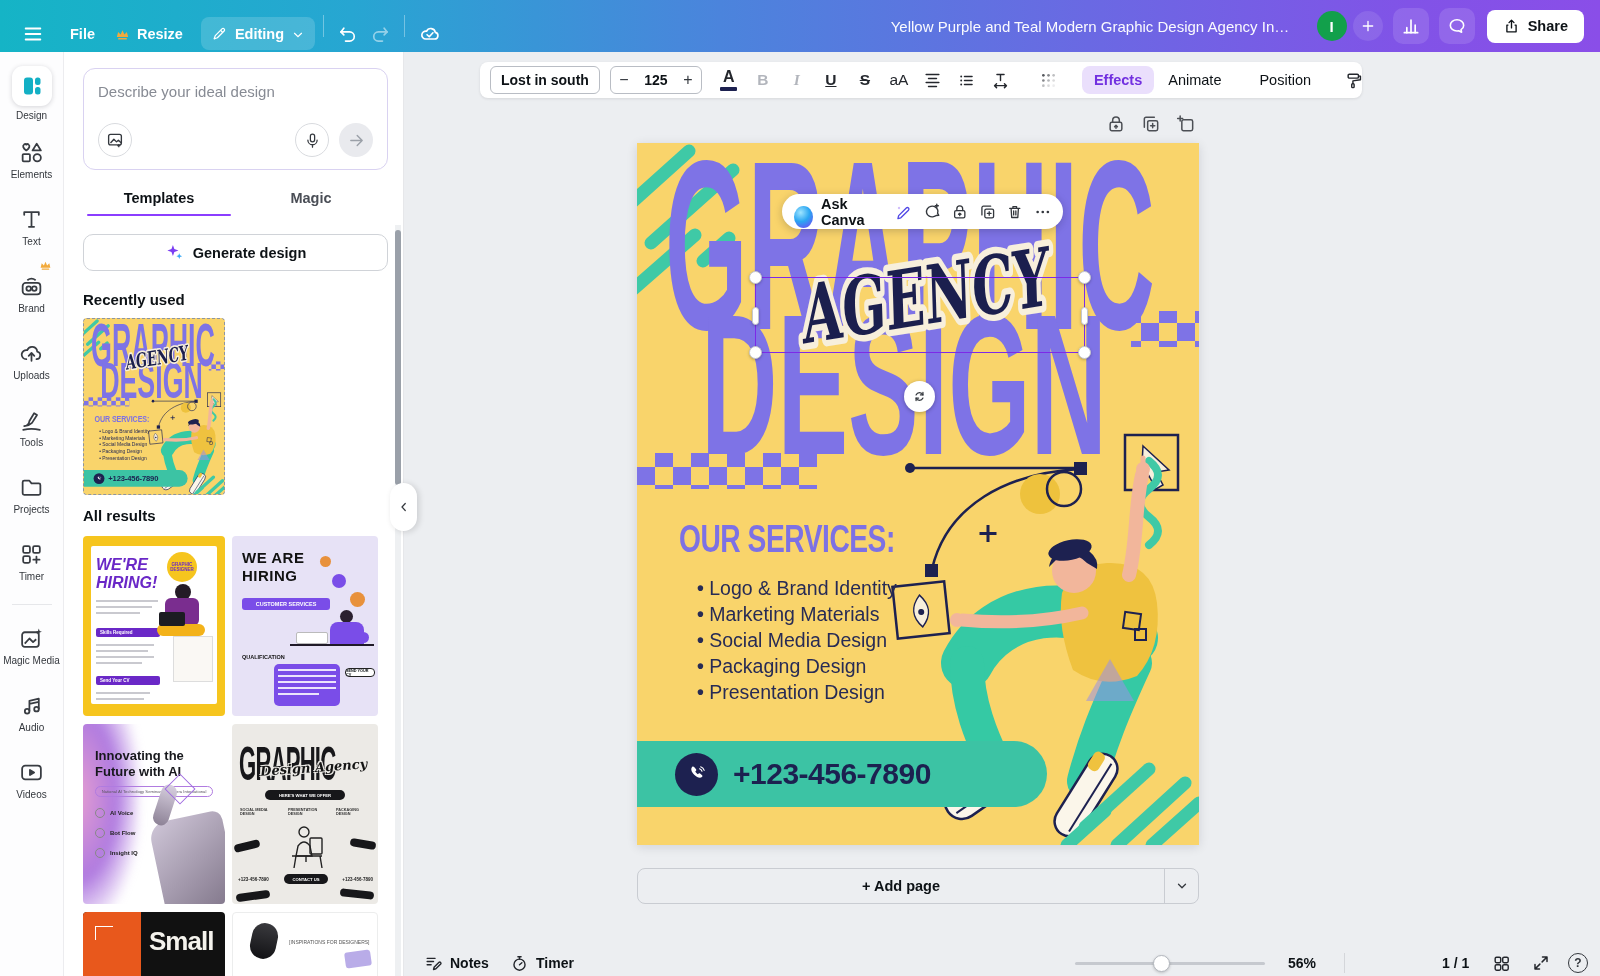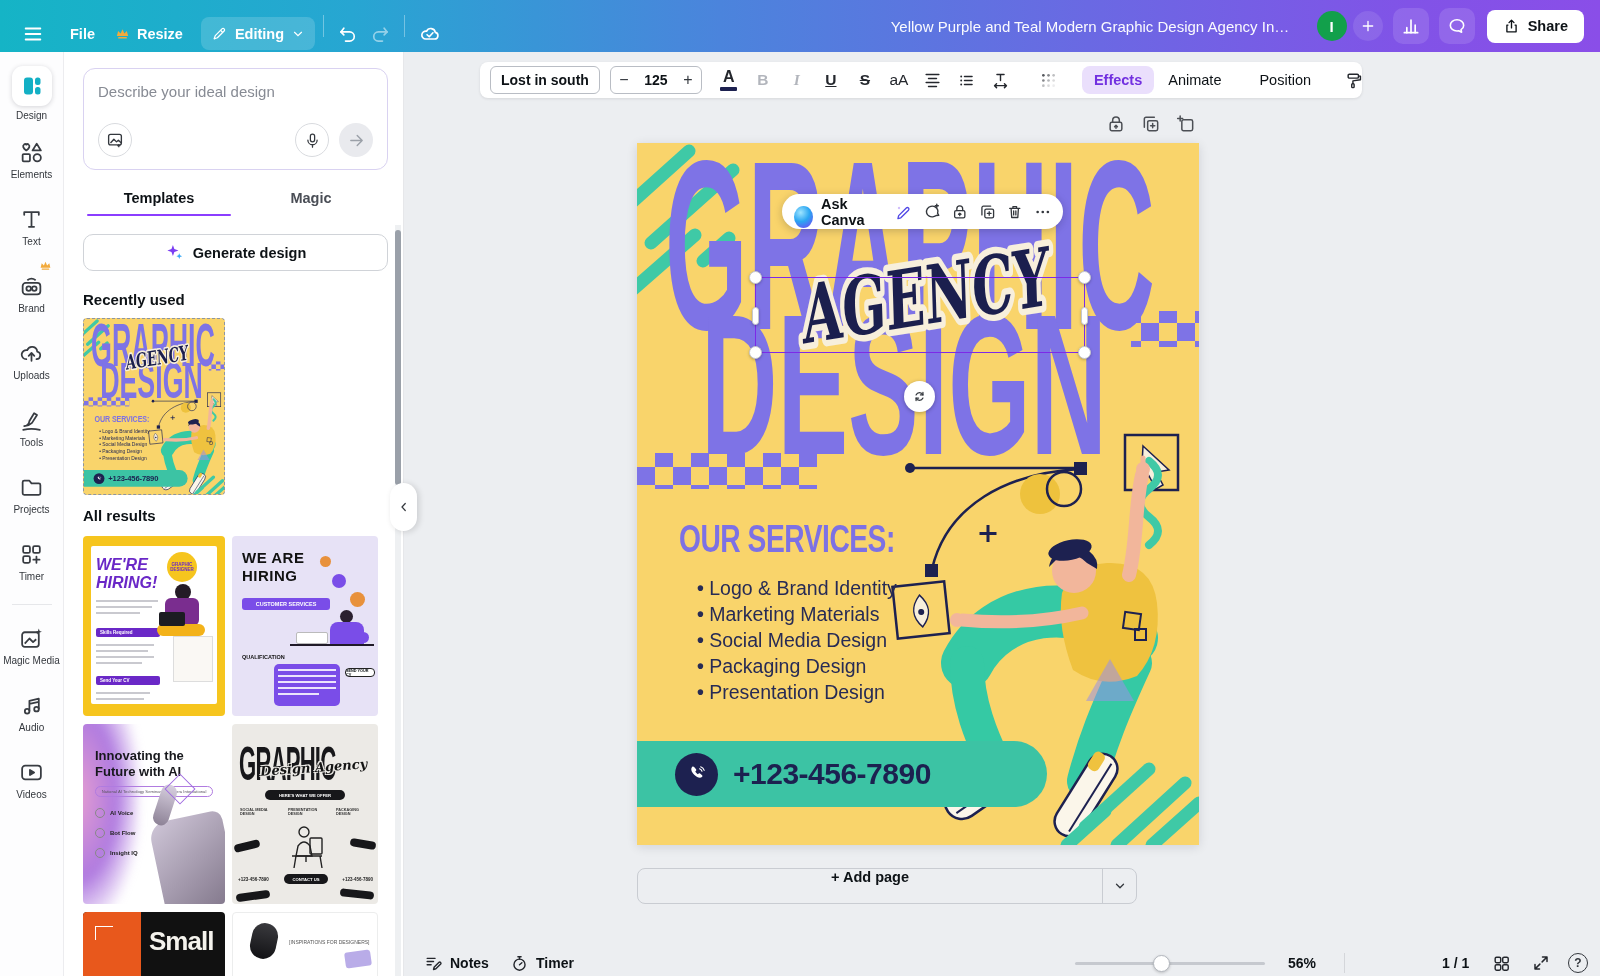"File" .tb-btn { align-items: center -> flex-end }
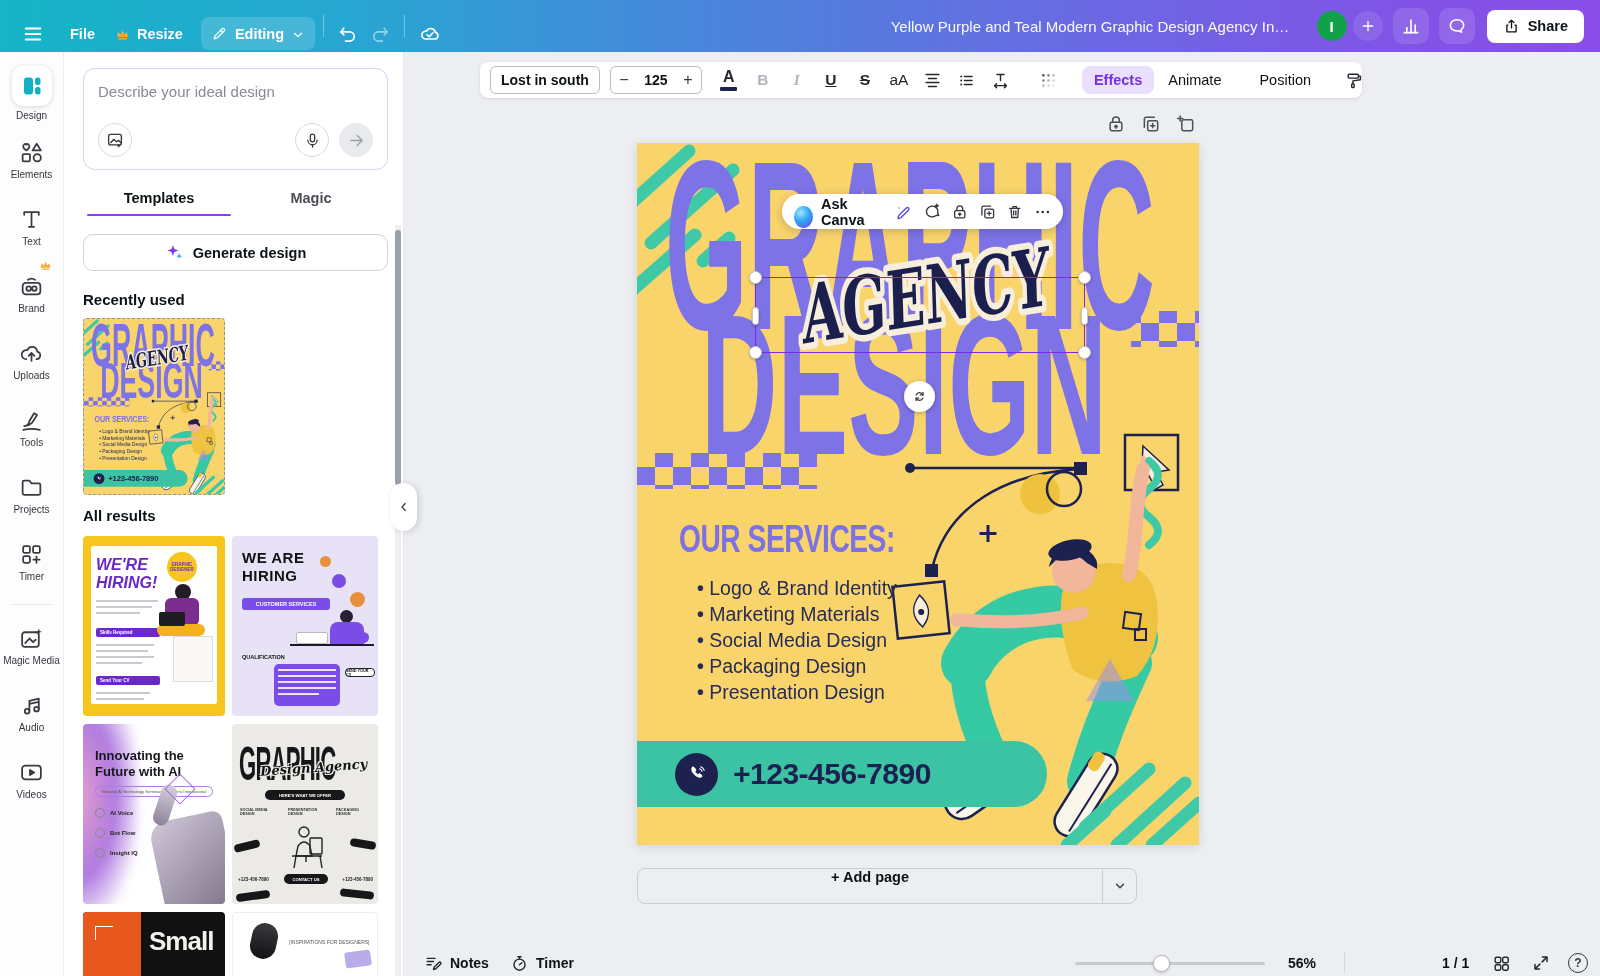"+ Add page" .add-page { align-items: none -> center; width: 500px -> 562px }
